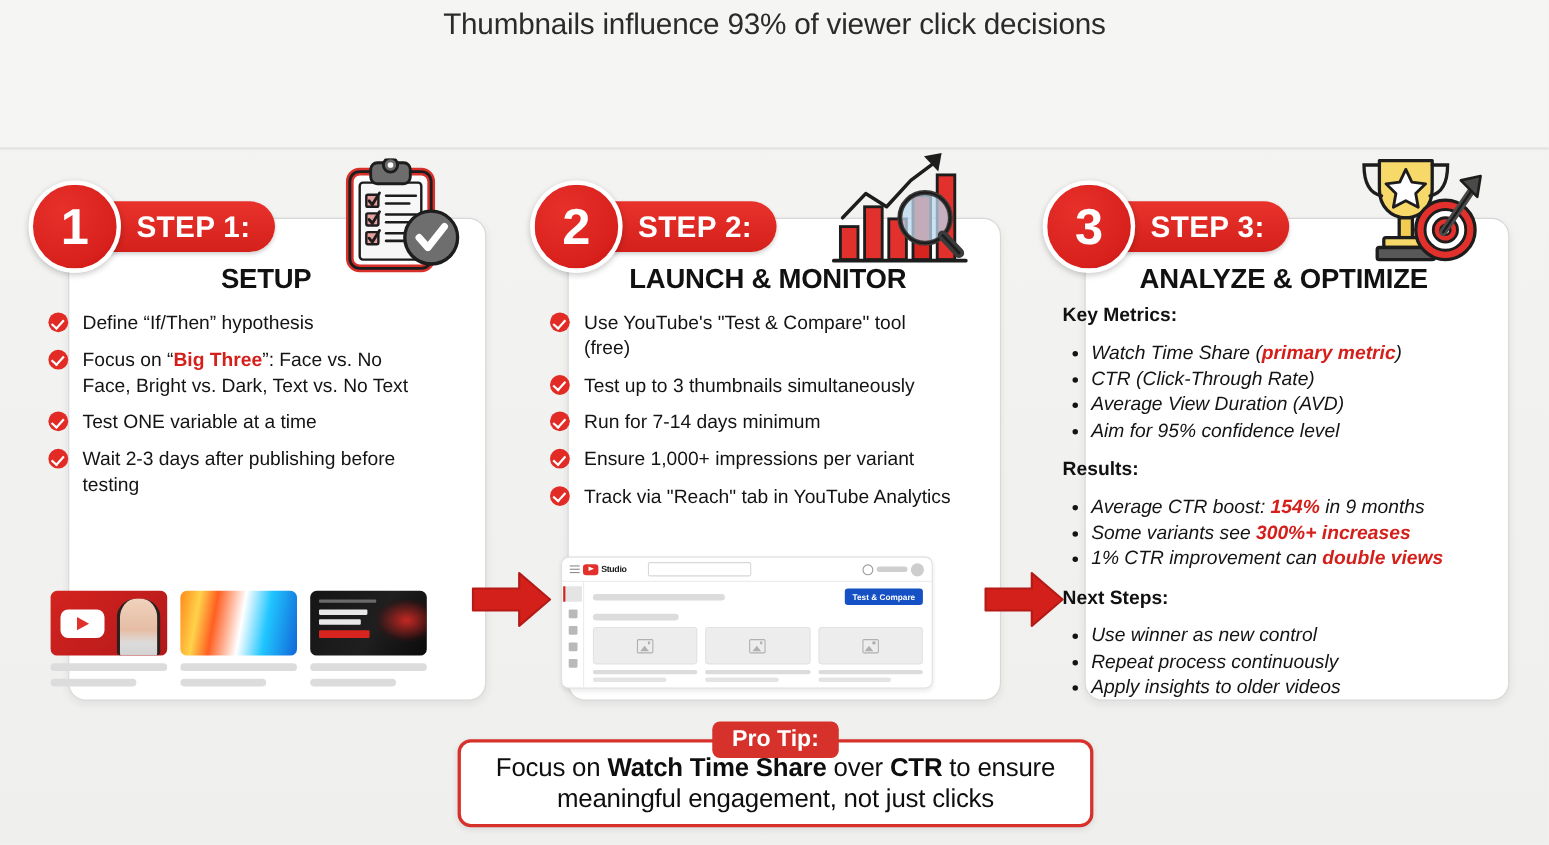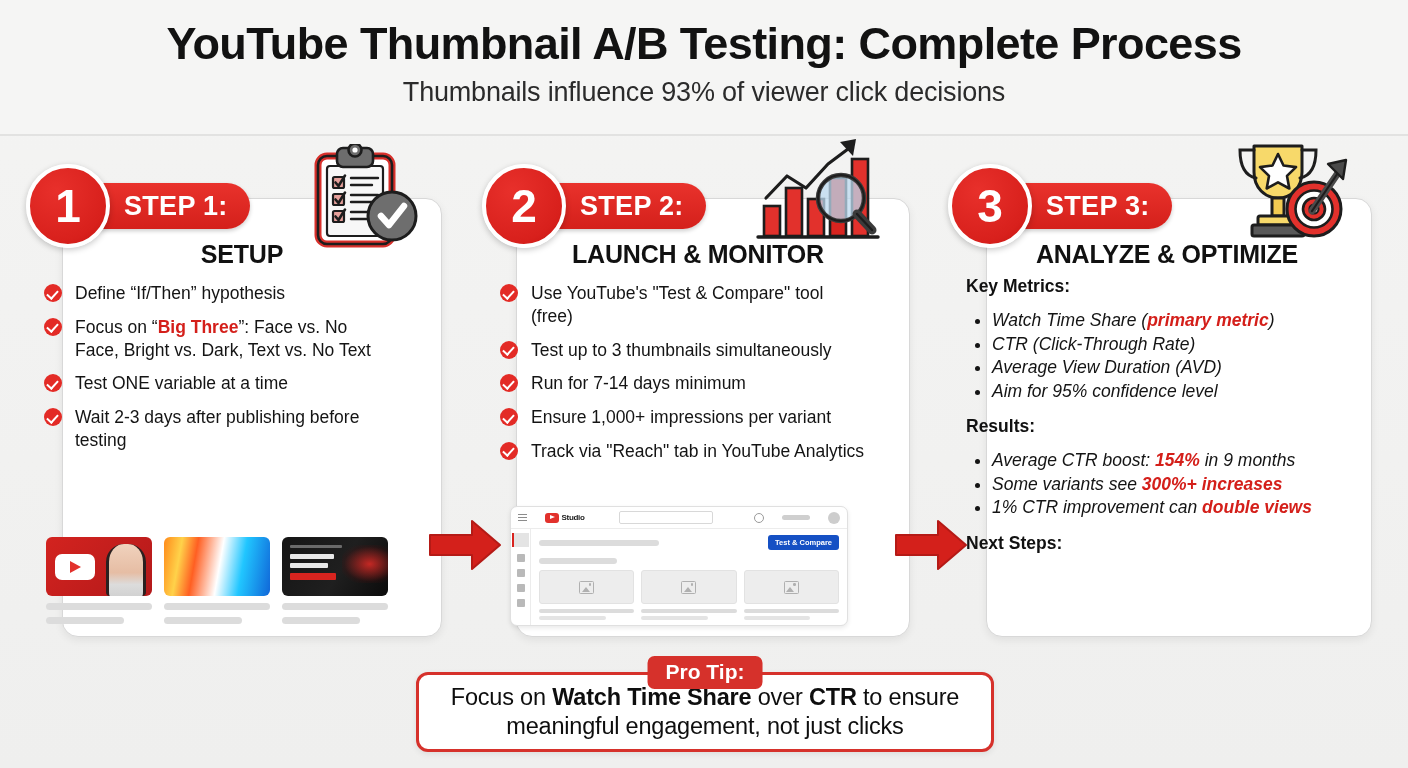"YouTube Thumbnail A/B Testing: Complete" h1.title { html: <h1>YouTube Thumbnail A/B Testing: Complete Process</h1> -> none }
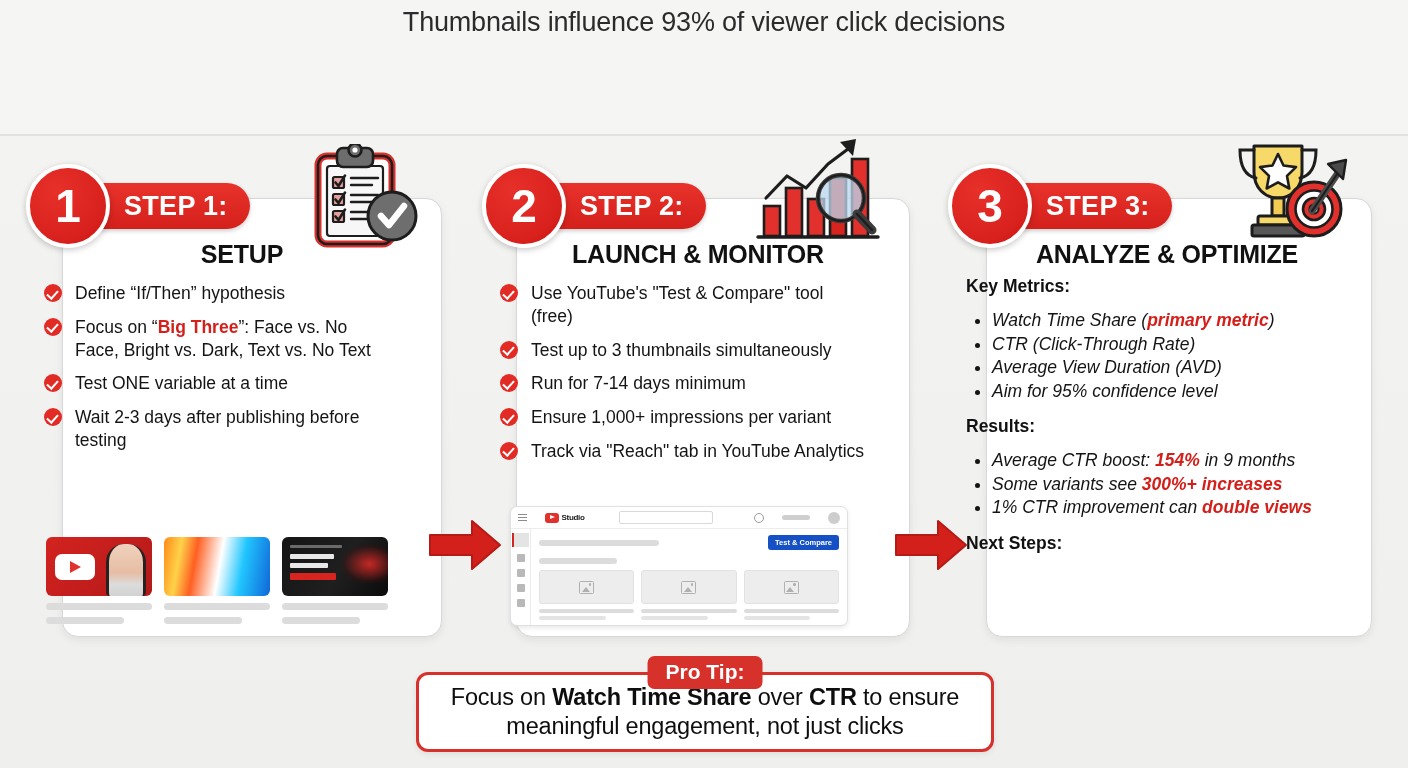"Studio" .studio-top { gap: 18px -> 3px }
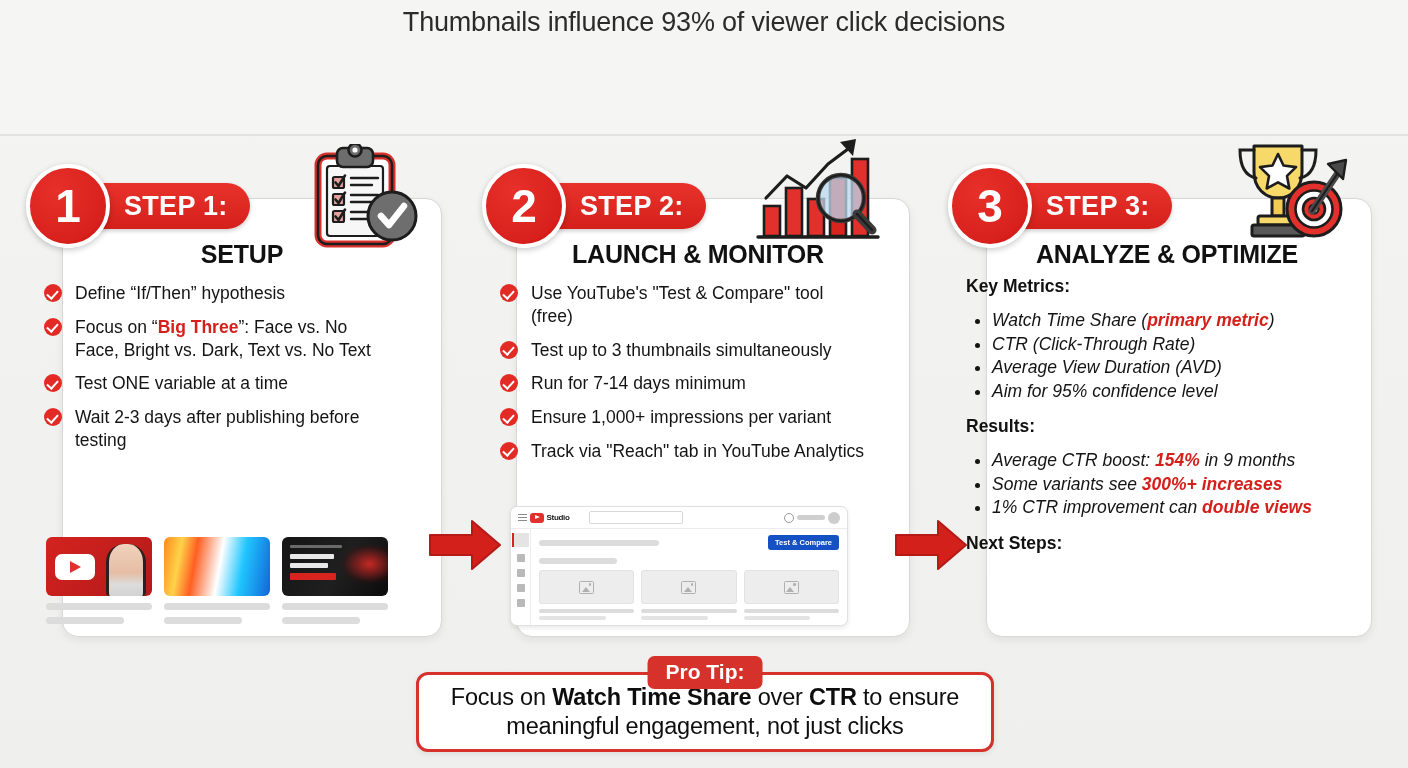"Use winner as new control" ul.bullets { html: none -> <ul> <li><span>Use winner as new control</span></li> <li><span>Repeat process continuously</span></li> <li><span>Apply insights to older videos</span></li> </ul> }
